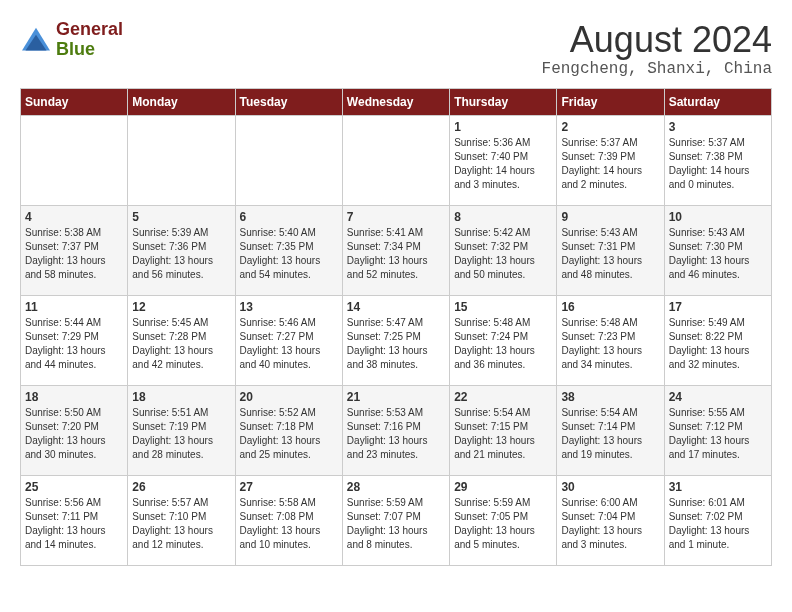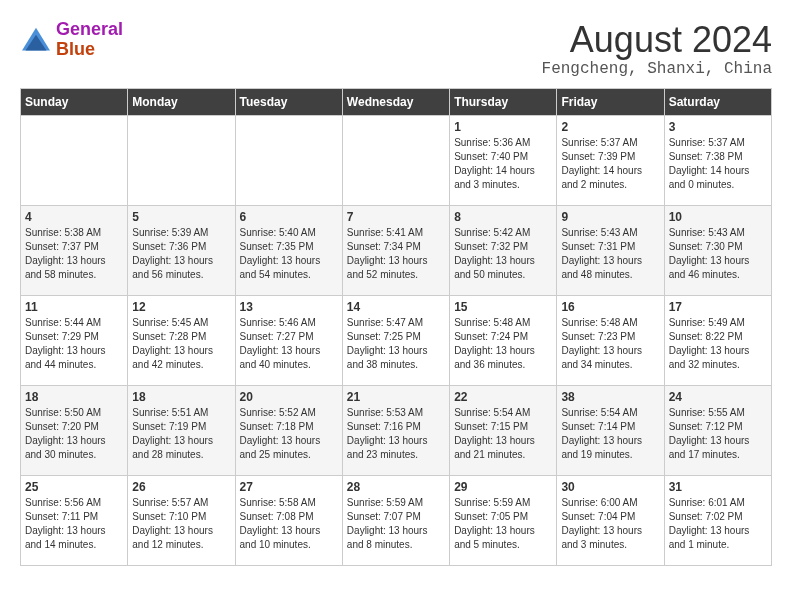"General" .logo-text span { color: #a21caf -> #7f1d1d }
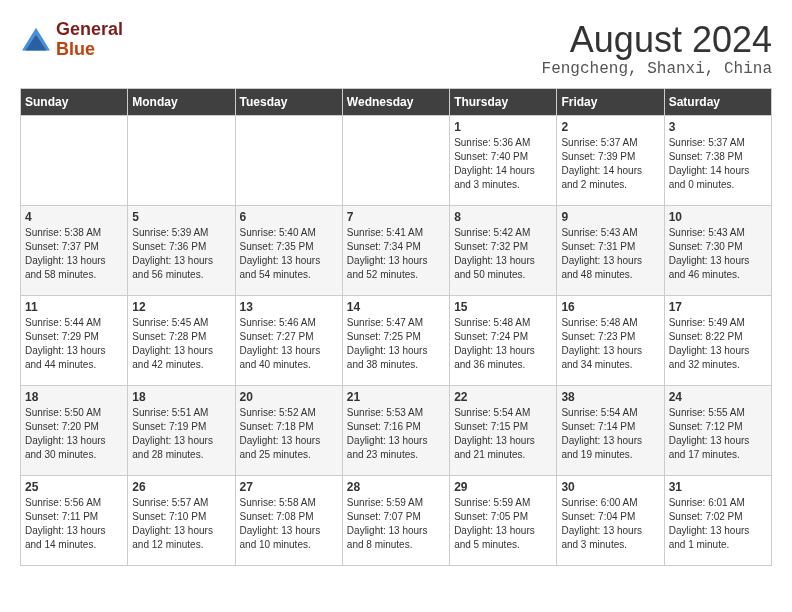"Blue" span { color: #c2410c -> #4d7c0f }
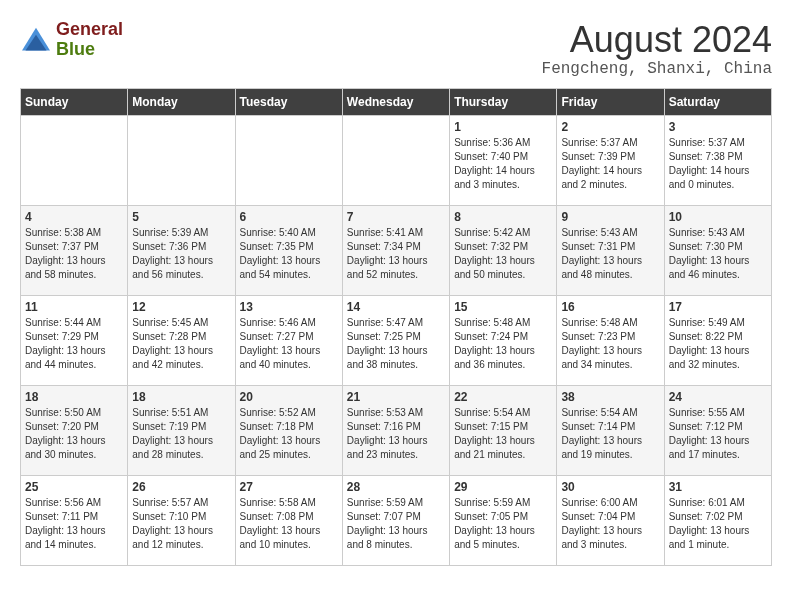"Sunday" thead tr th { background-color: #404040 -> #7f1d1d }
